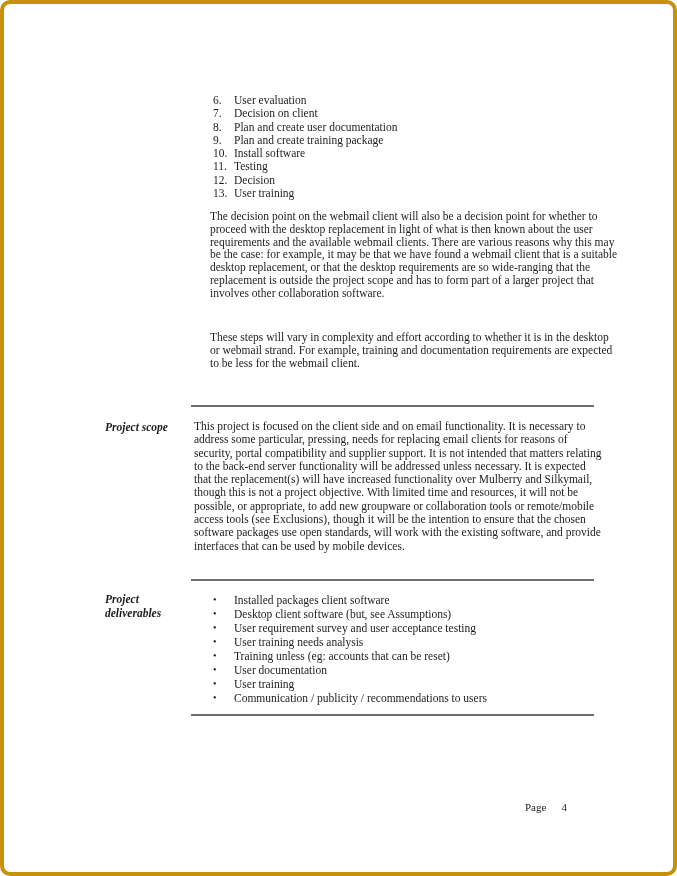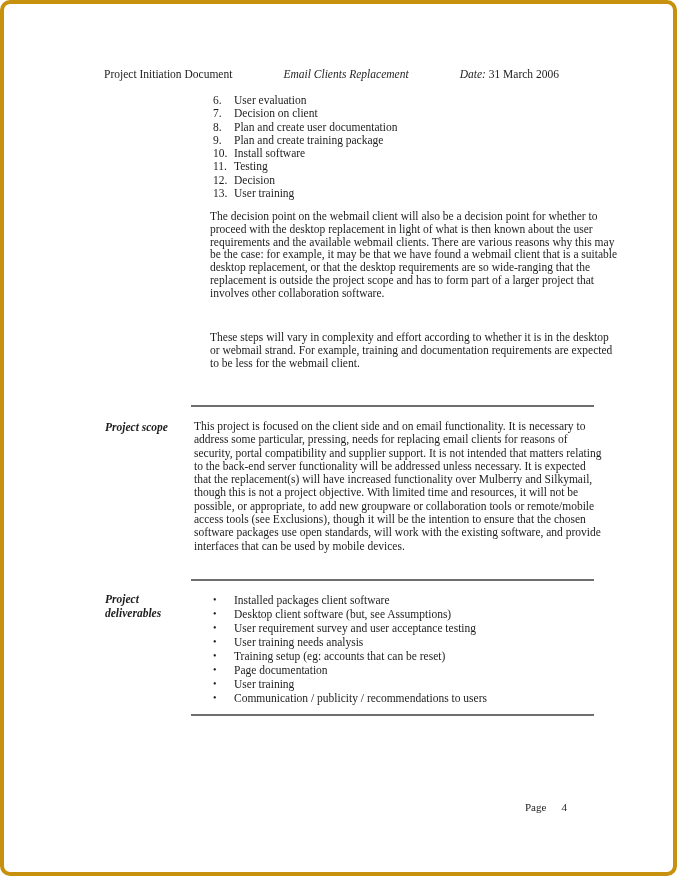"Project Initiation Document" div.header { html: <div> <span>Project Initiation Document</span> <span>Email Clients Replacement</span> <span><span>Date:</span>&nbsp;<span>31 March 2006</span></span> </div> -> none }
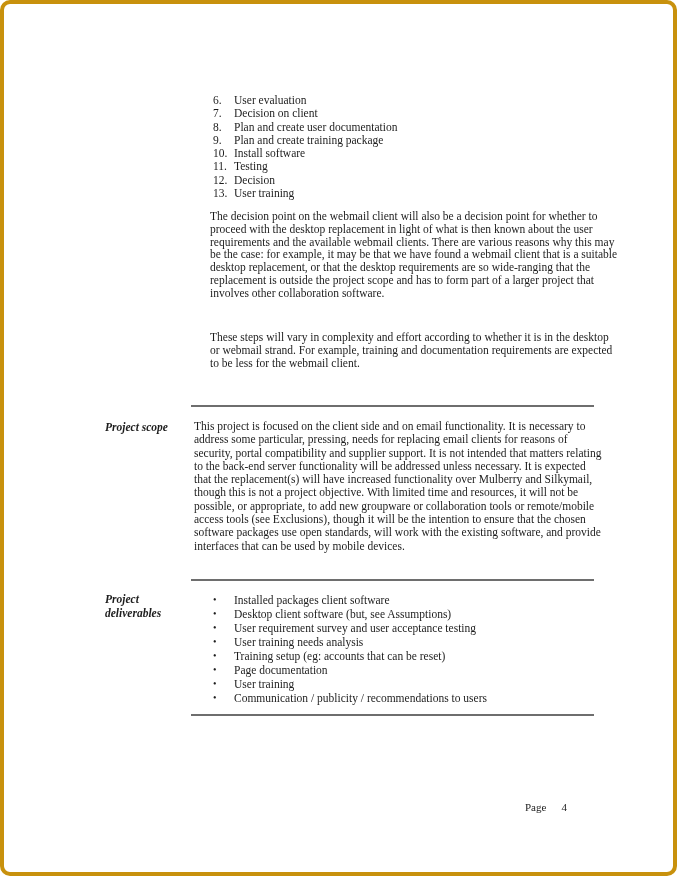"Training setup (eg: accounts that" span { text: setup -> unless }
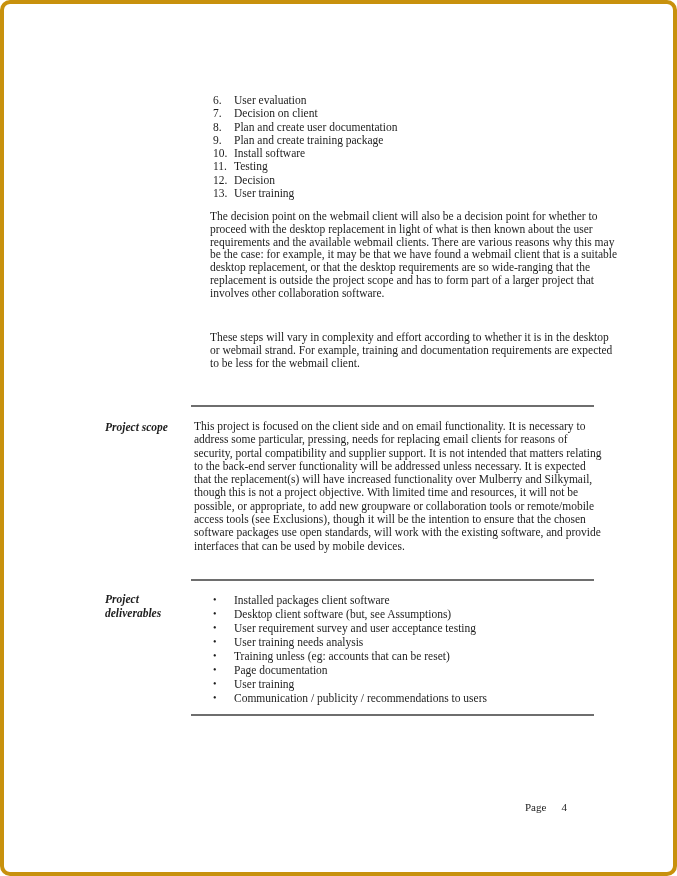"Page documentation" span { text: Page -> User }
